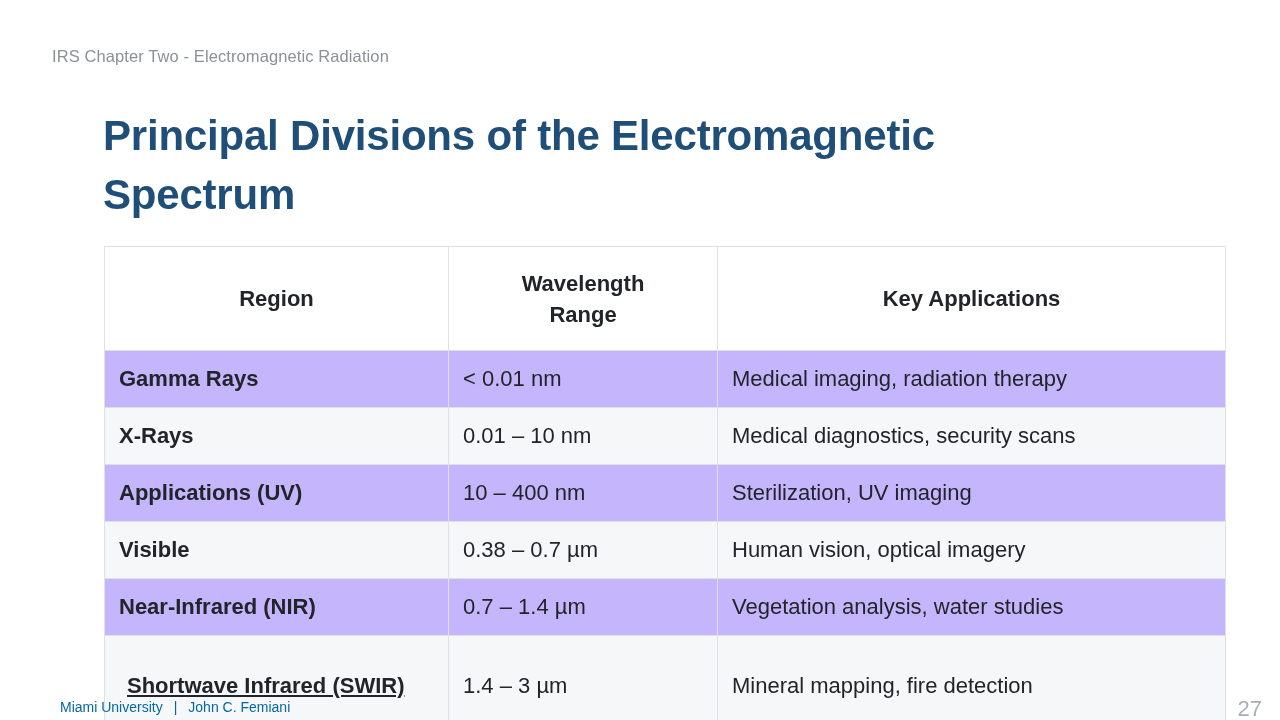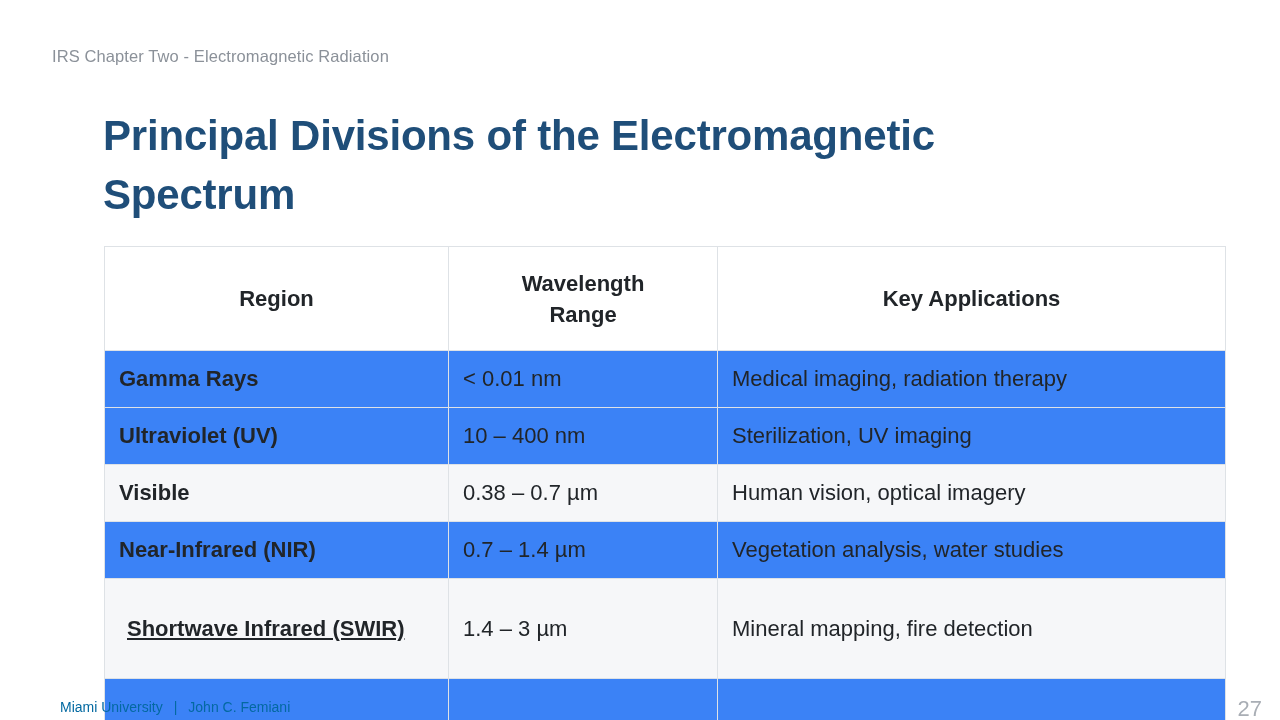"Gamma Rays" table.spectrum tbody tr.odd td { background: #3b82f6 -> #c4b5fd }
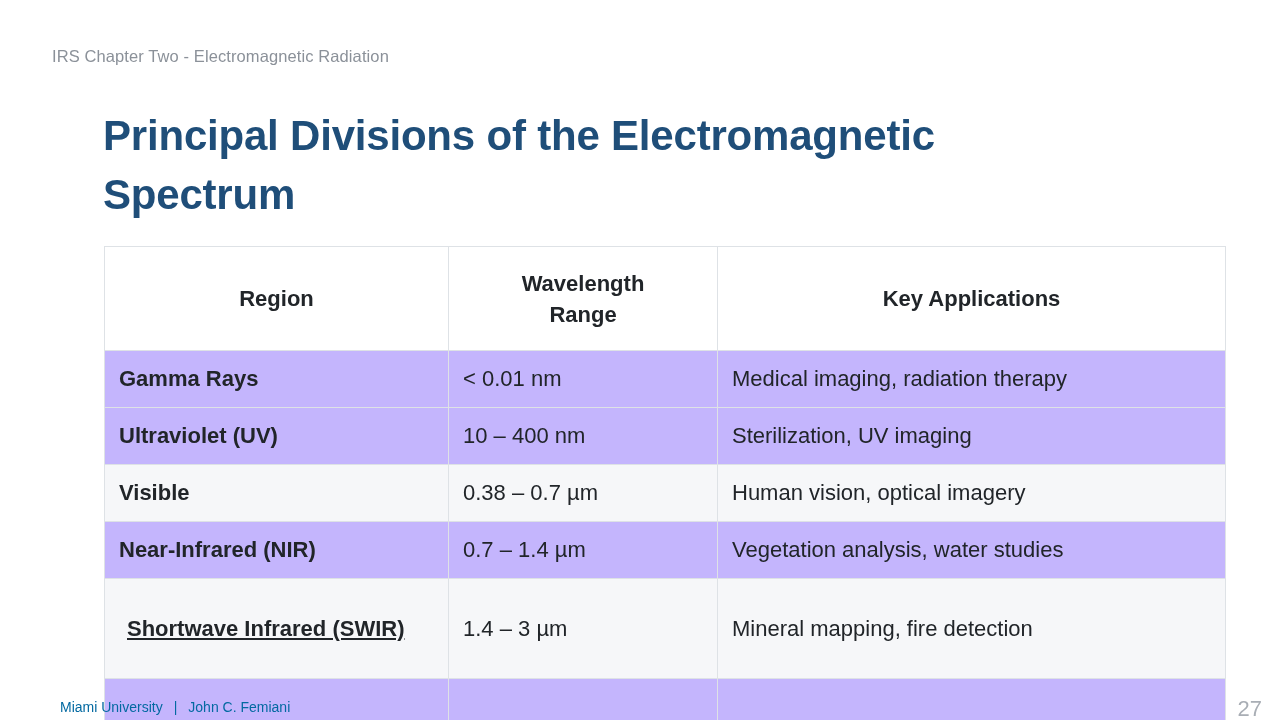"X-Rays" tr.even { html: none -> <tr> <td>X-Rays</td> <td>0.01 – 10 nm</td> <td>Medical diagnostics, security scans</td> </tr> }
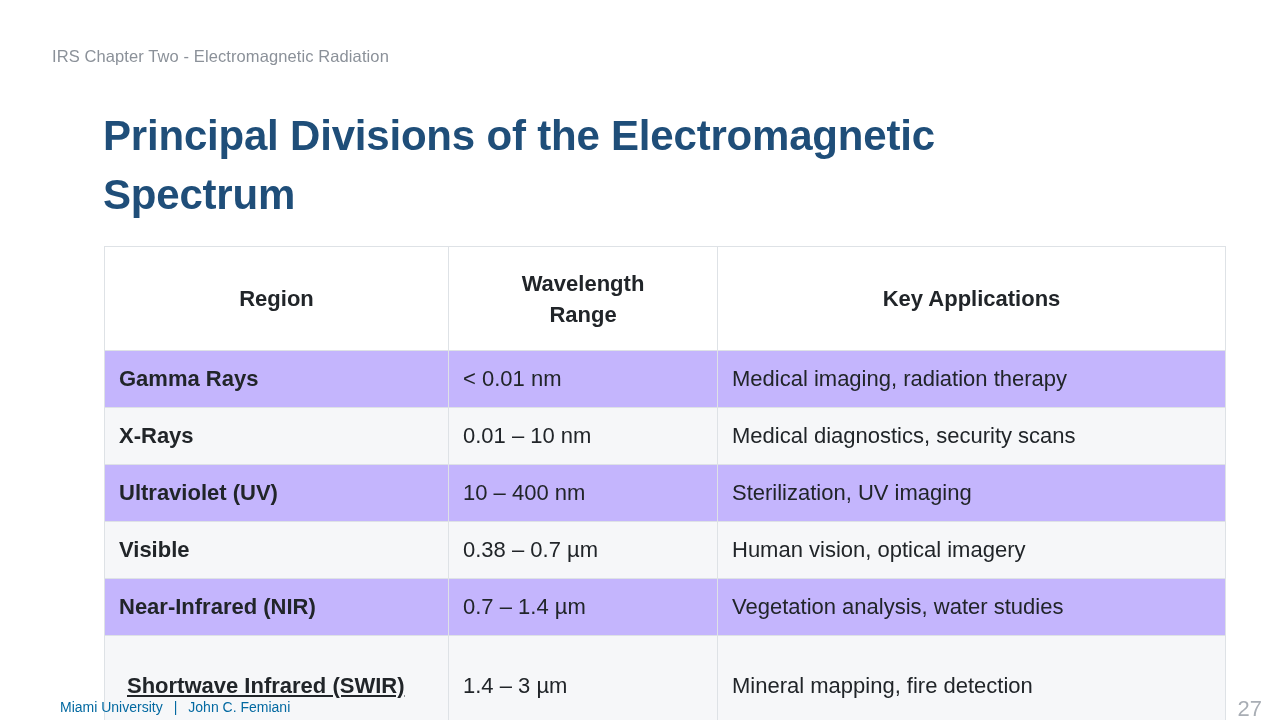"Ultraviolet (UV)" td.region { text: Ultraviolet -> Applications }
